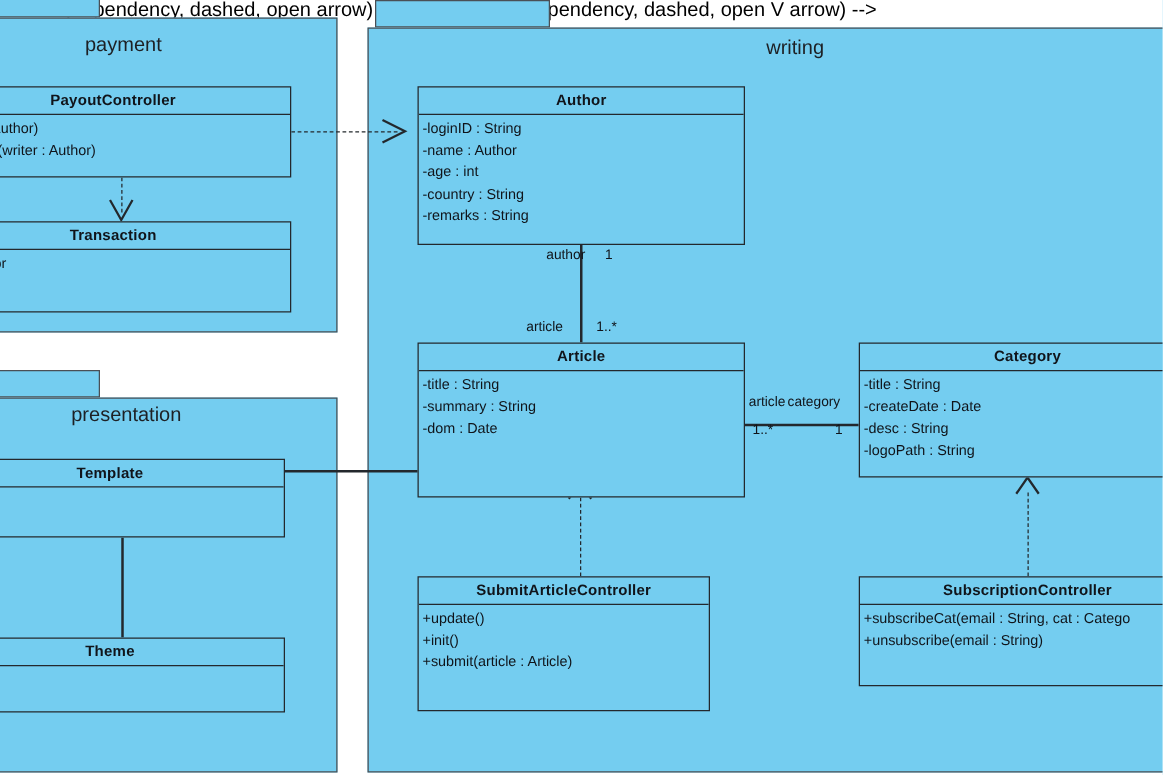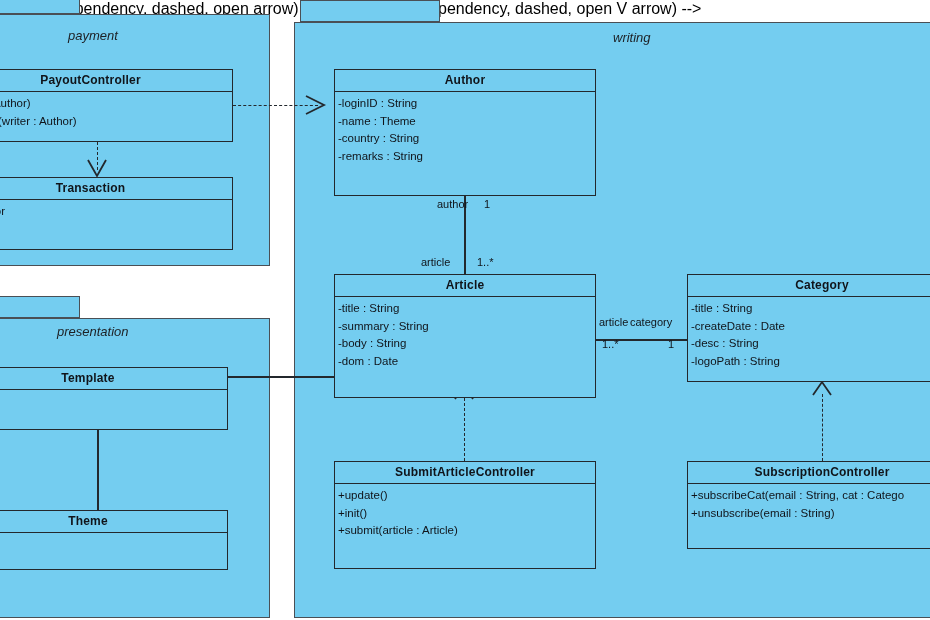"payment" .pkg-label { font-size: 13px -> 16px; font-style: italic -> none }
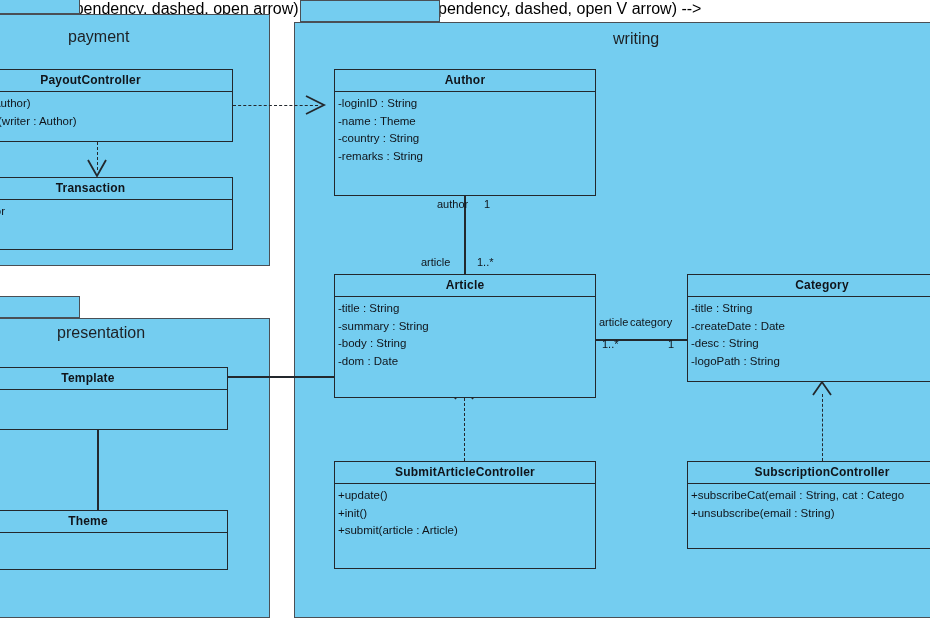"-name : Theme" div.feat { text: Theme -> Author }
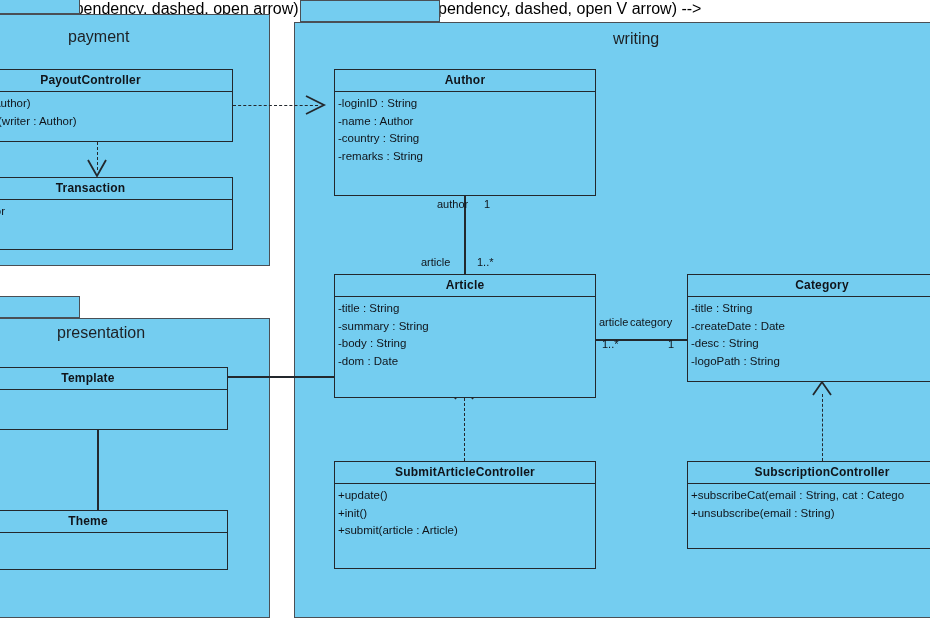"-age : int" div.feat { html: none -> <div>-age : int</div> }
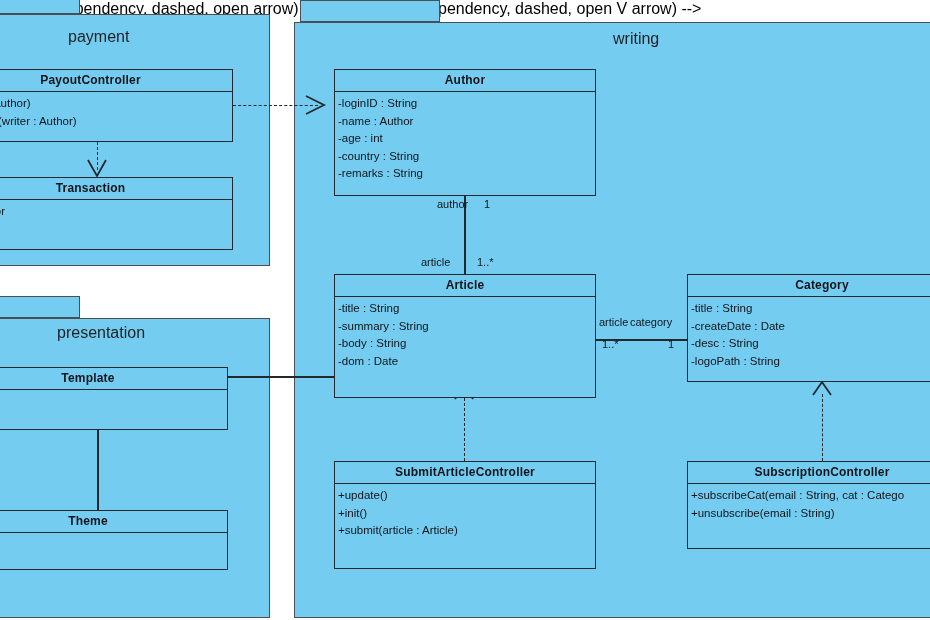"-body : String" div.feat { html: <div>-body : String</div> -> none }
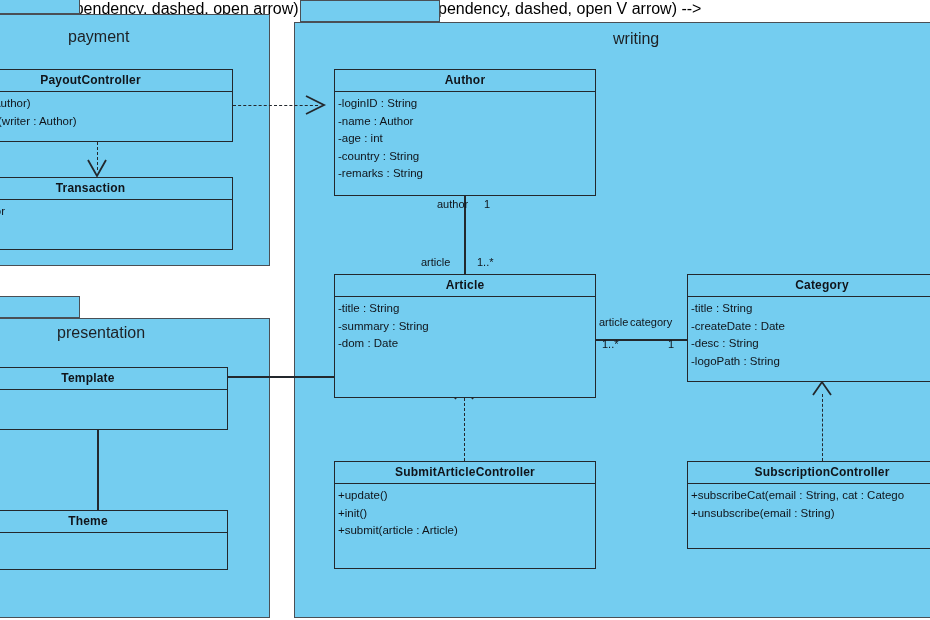"SubmitArticleController" div.cls { width: 262px -> 234px }
